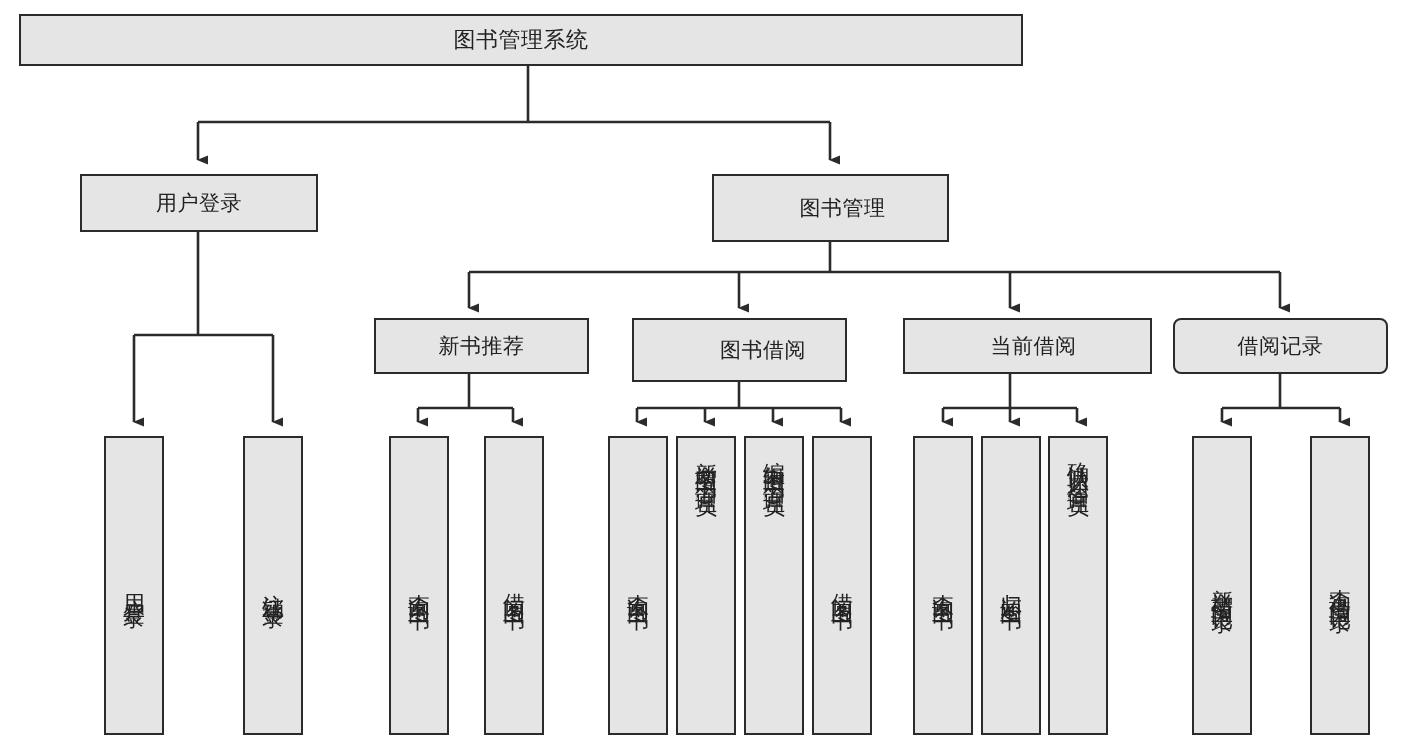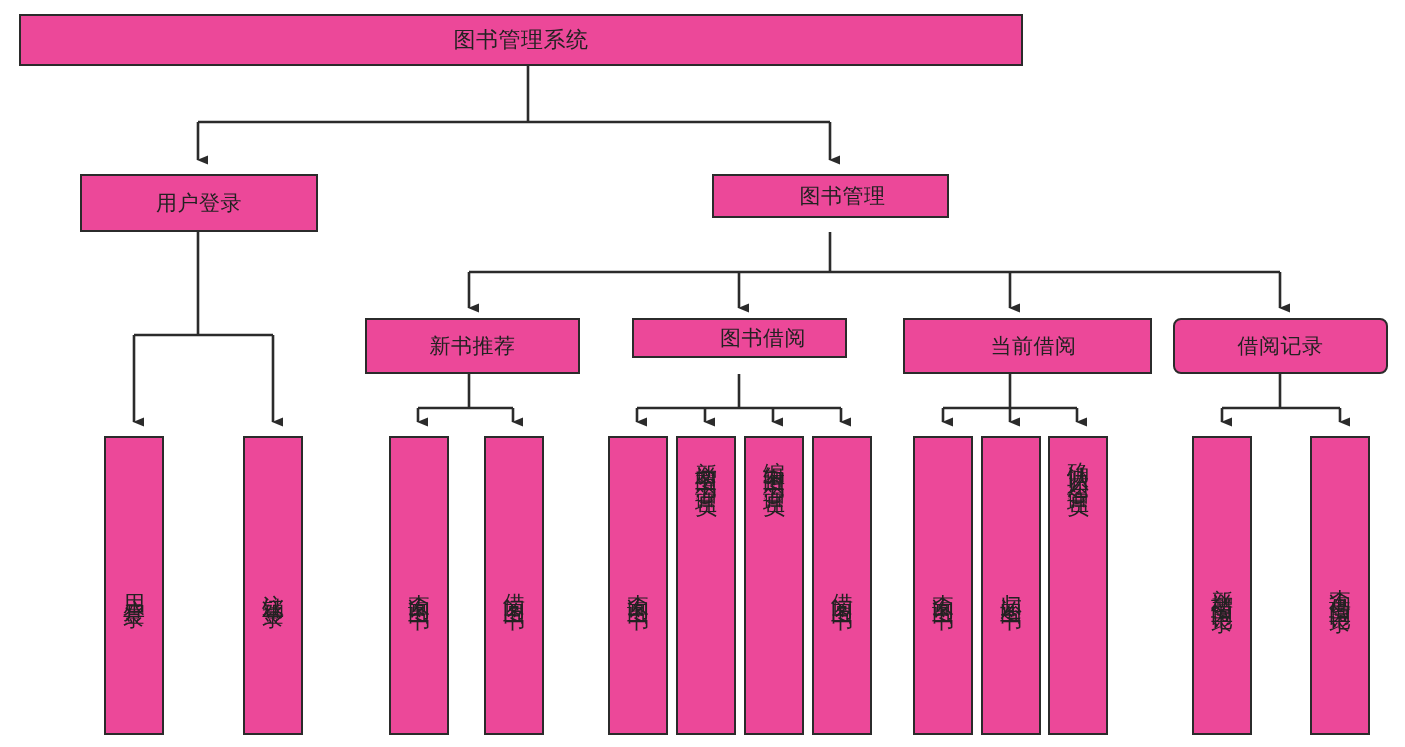"图书管理系统" .node { background: #ec4899 -> #e5e5e5 }
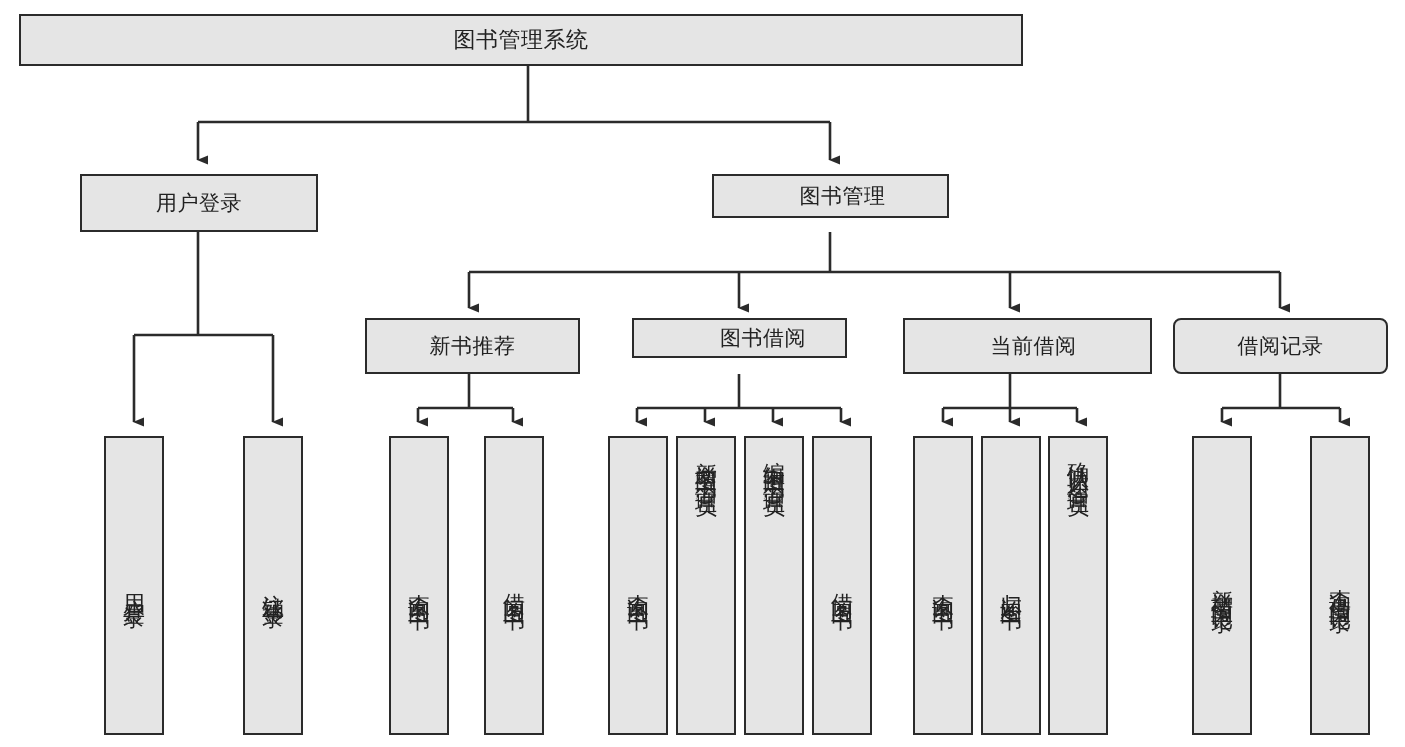"图书管理" div.node { height: 44px -> 68px }
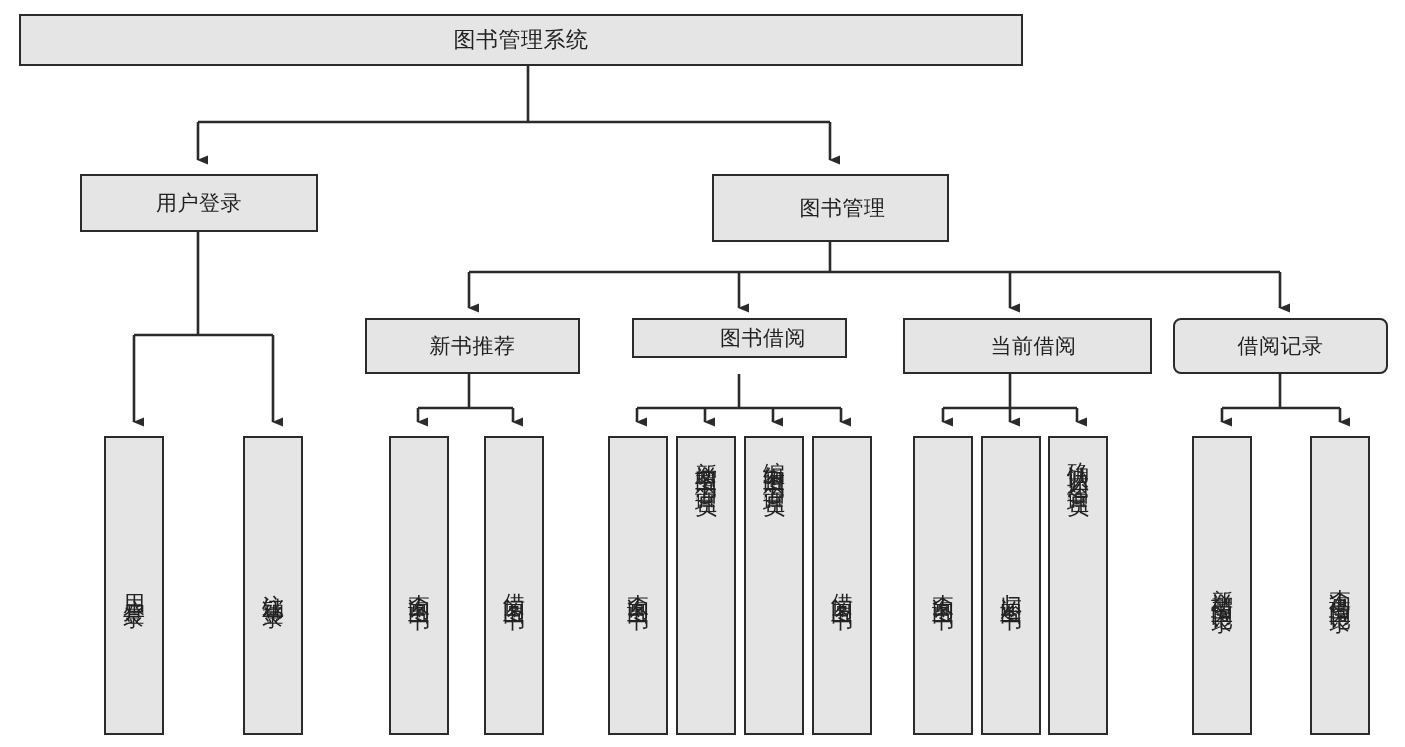"新书推荐" div.node { left: 365px -> 374px }
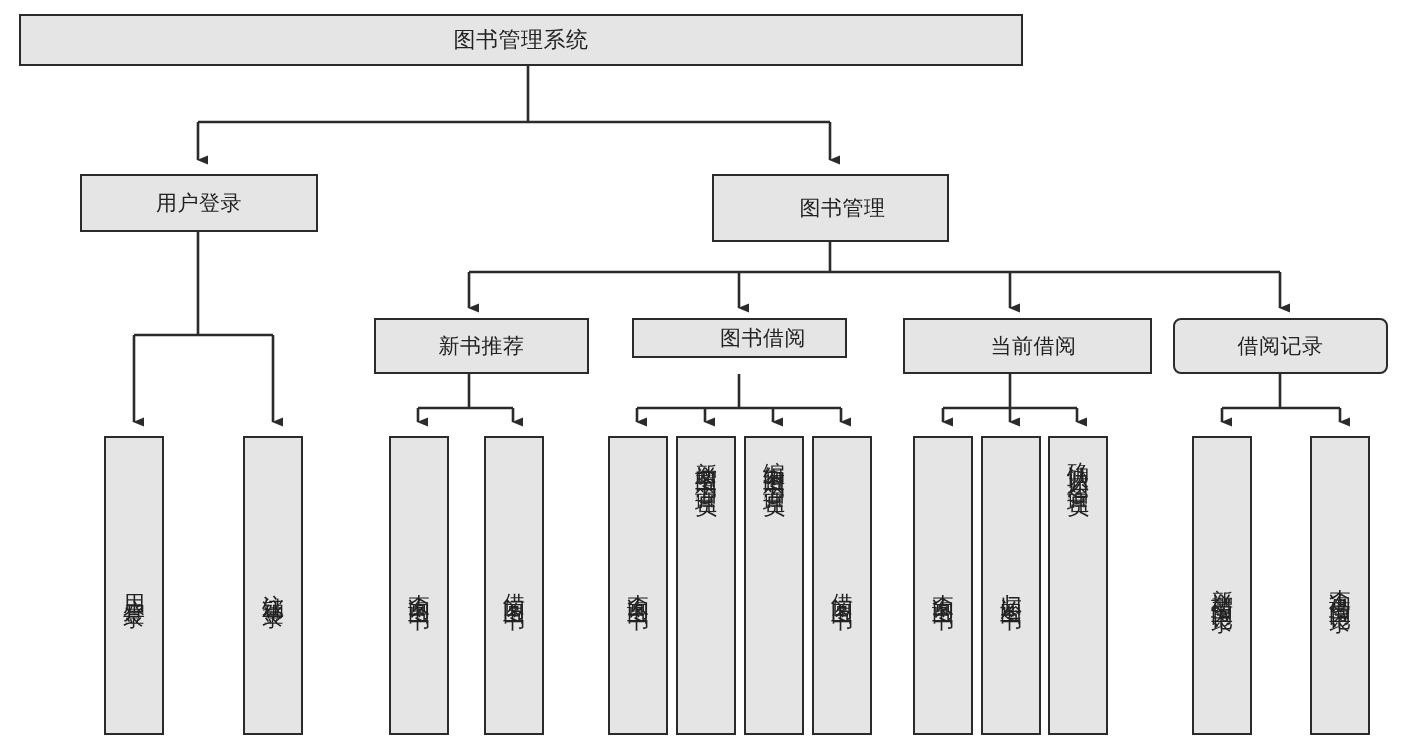"图书借阅" div.node { height: 40px -> 64px }
